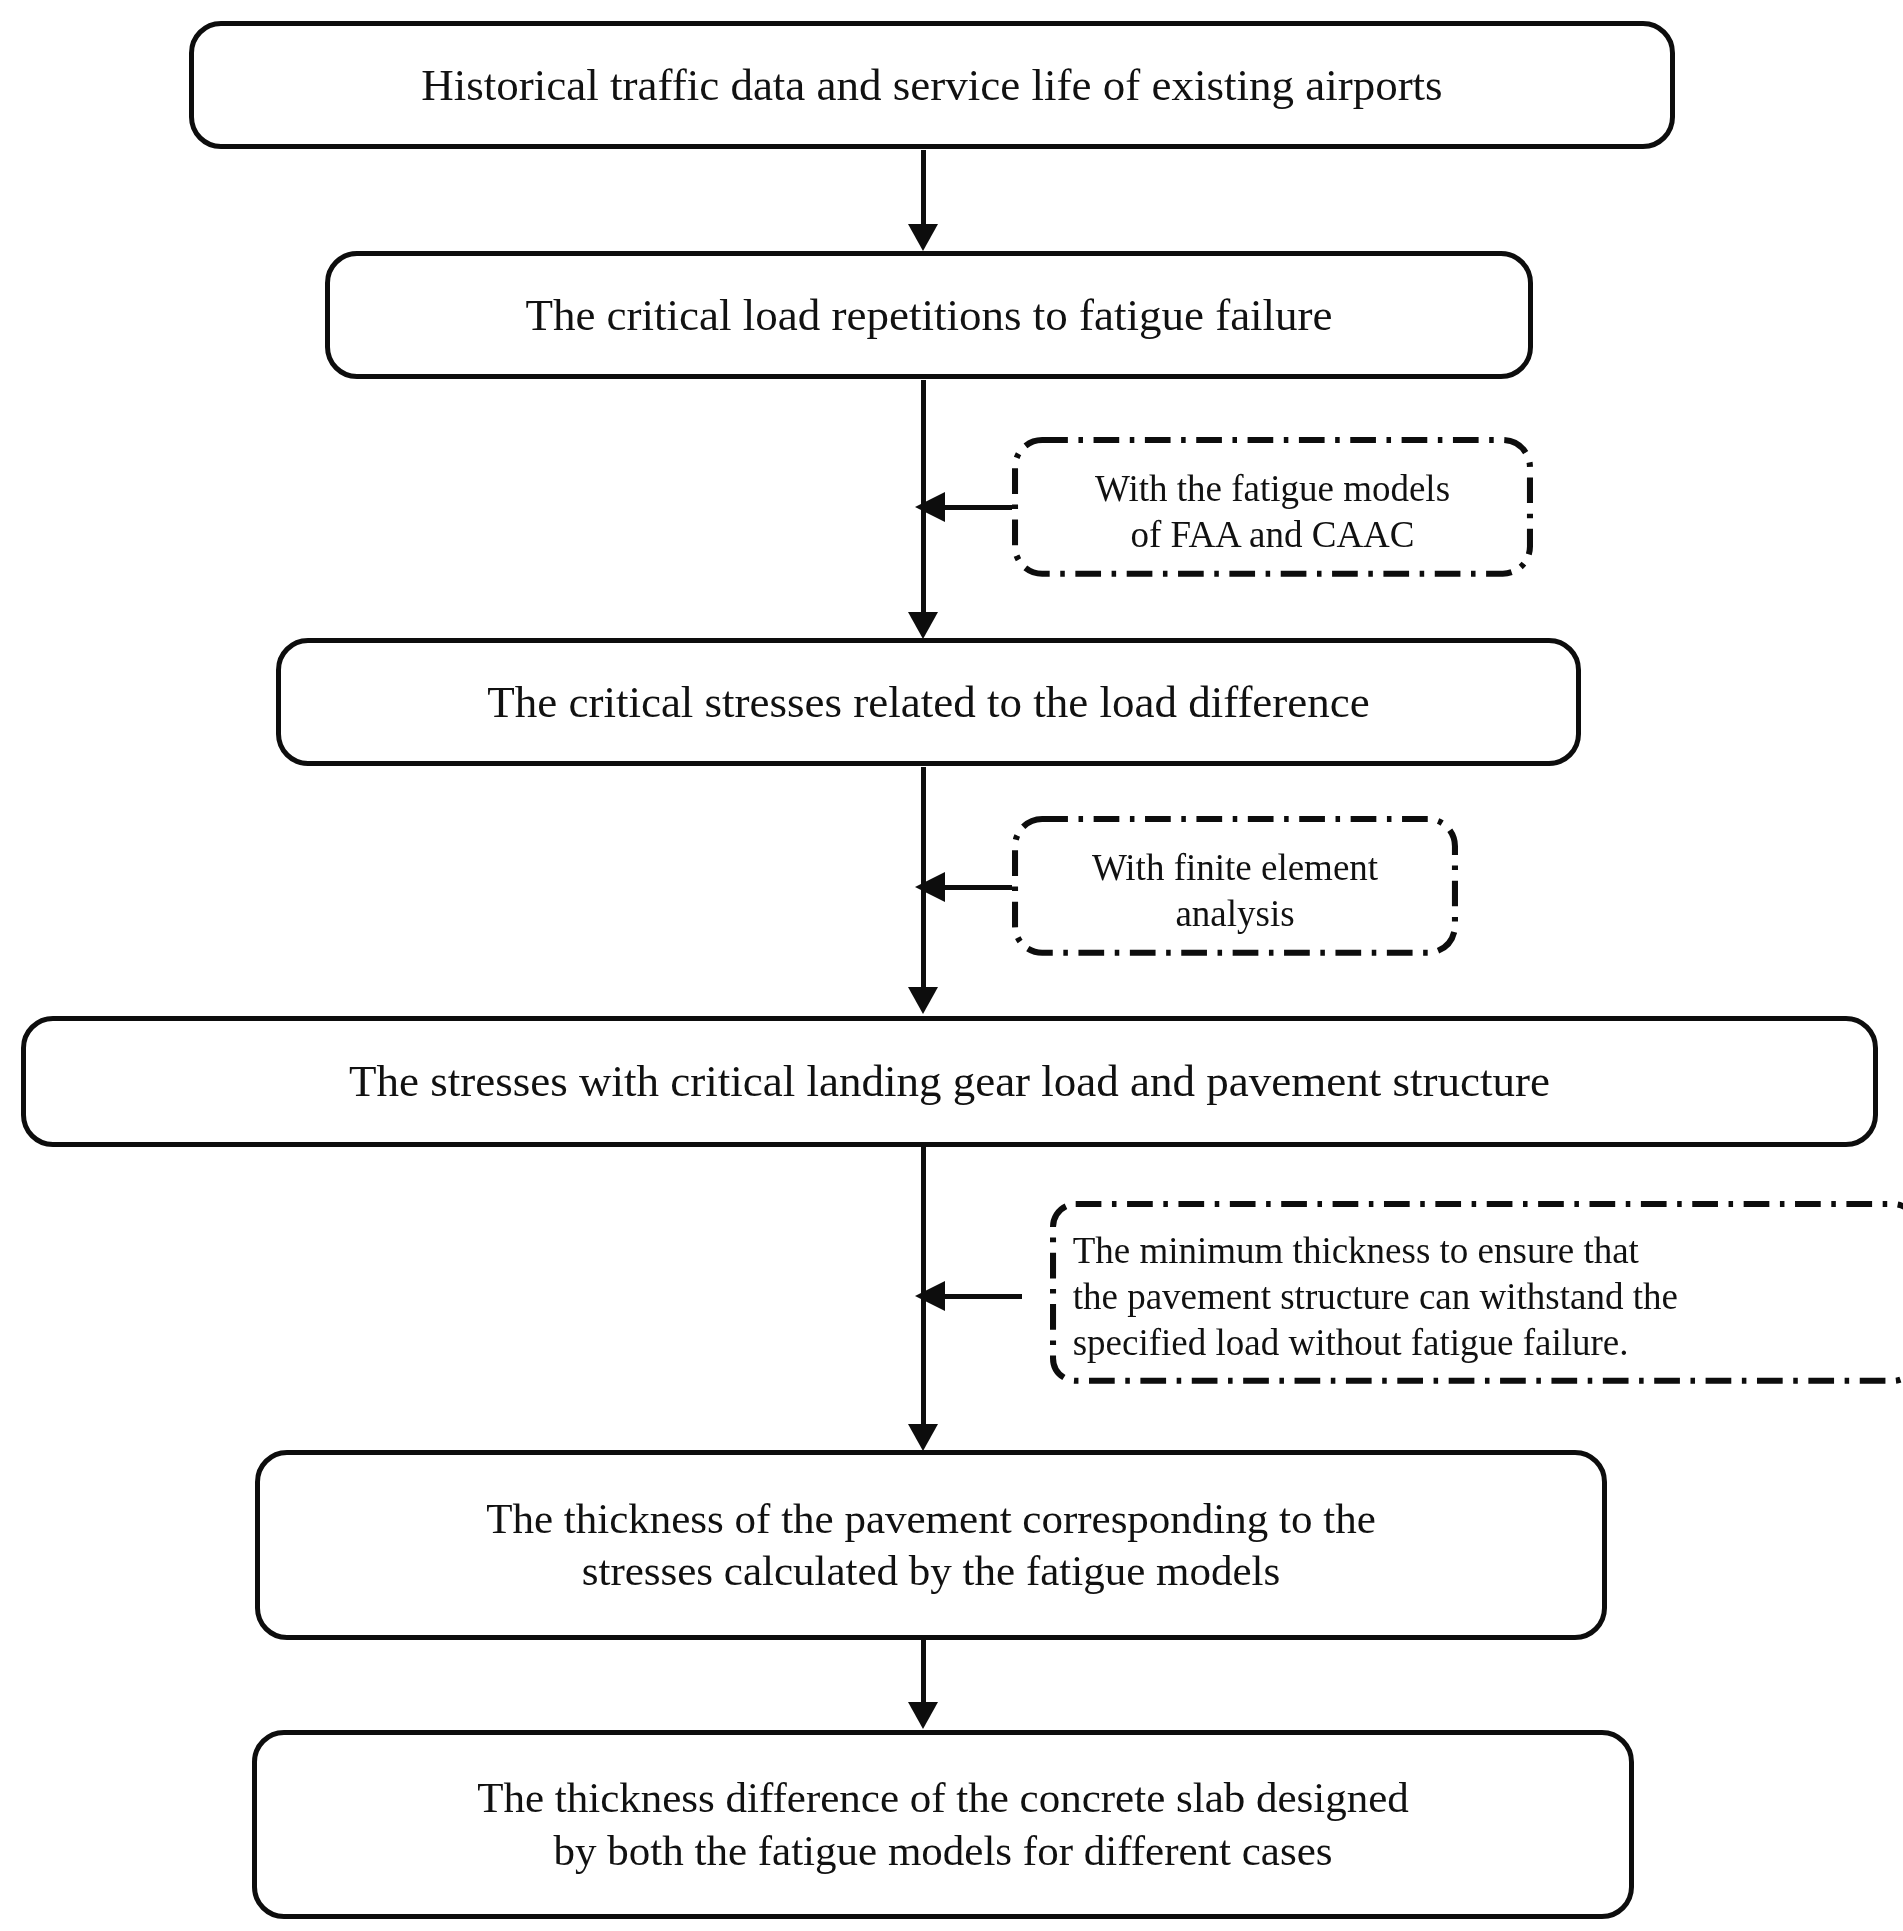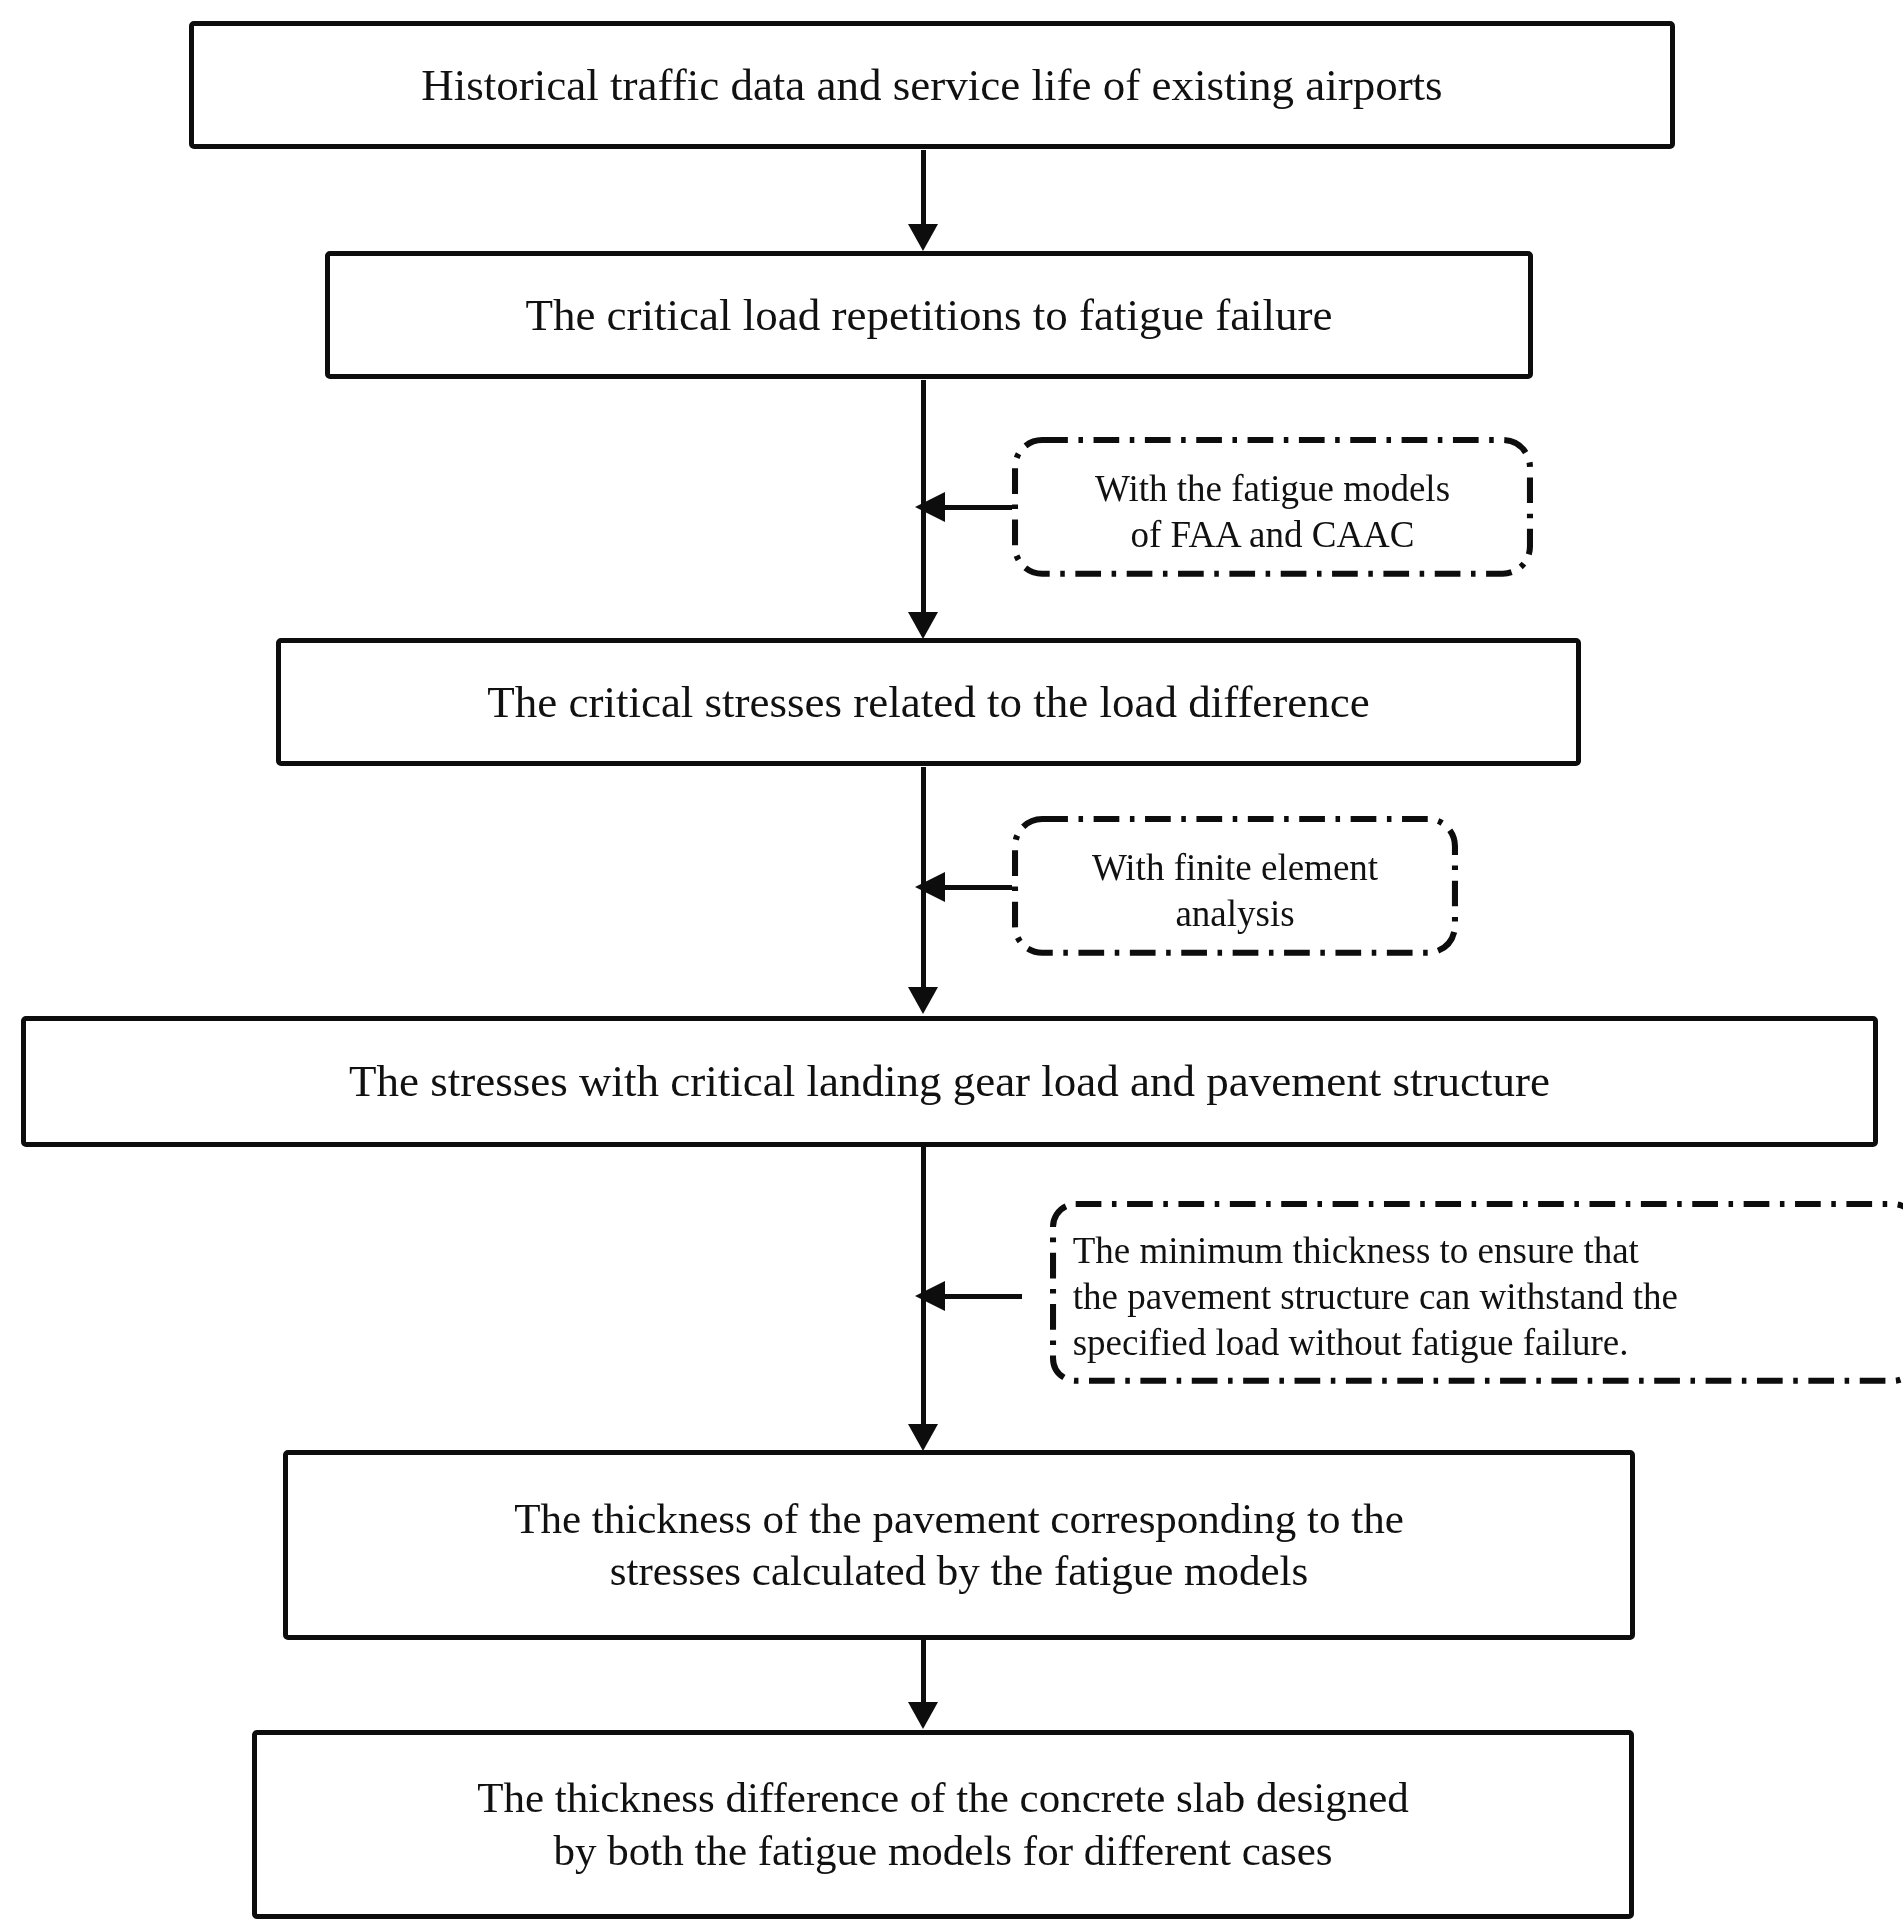"Historical traffic data and service" .node { border-radius: 5px -> 32px }
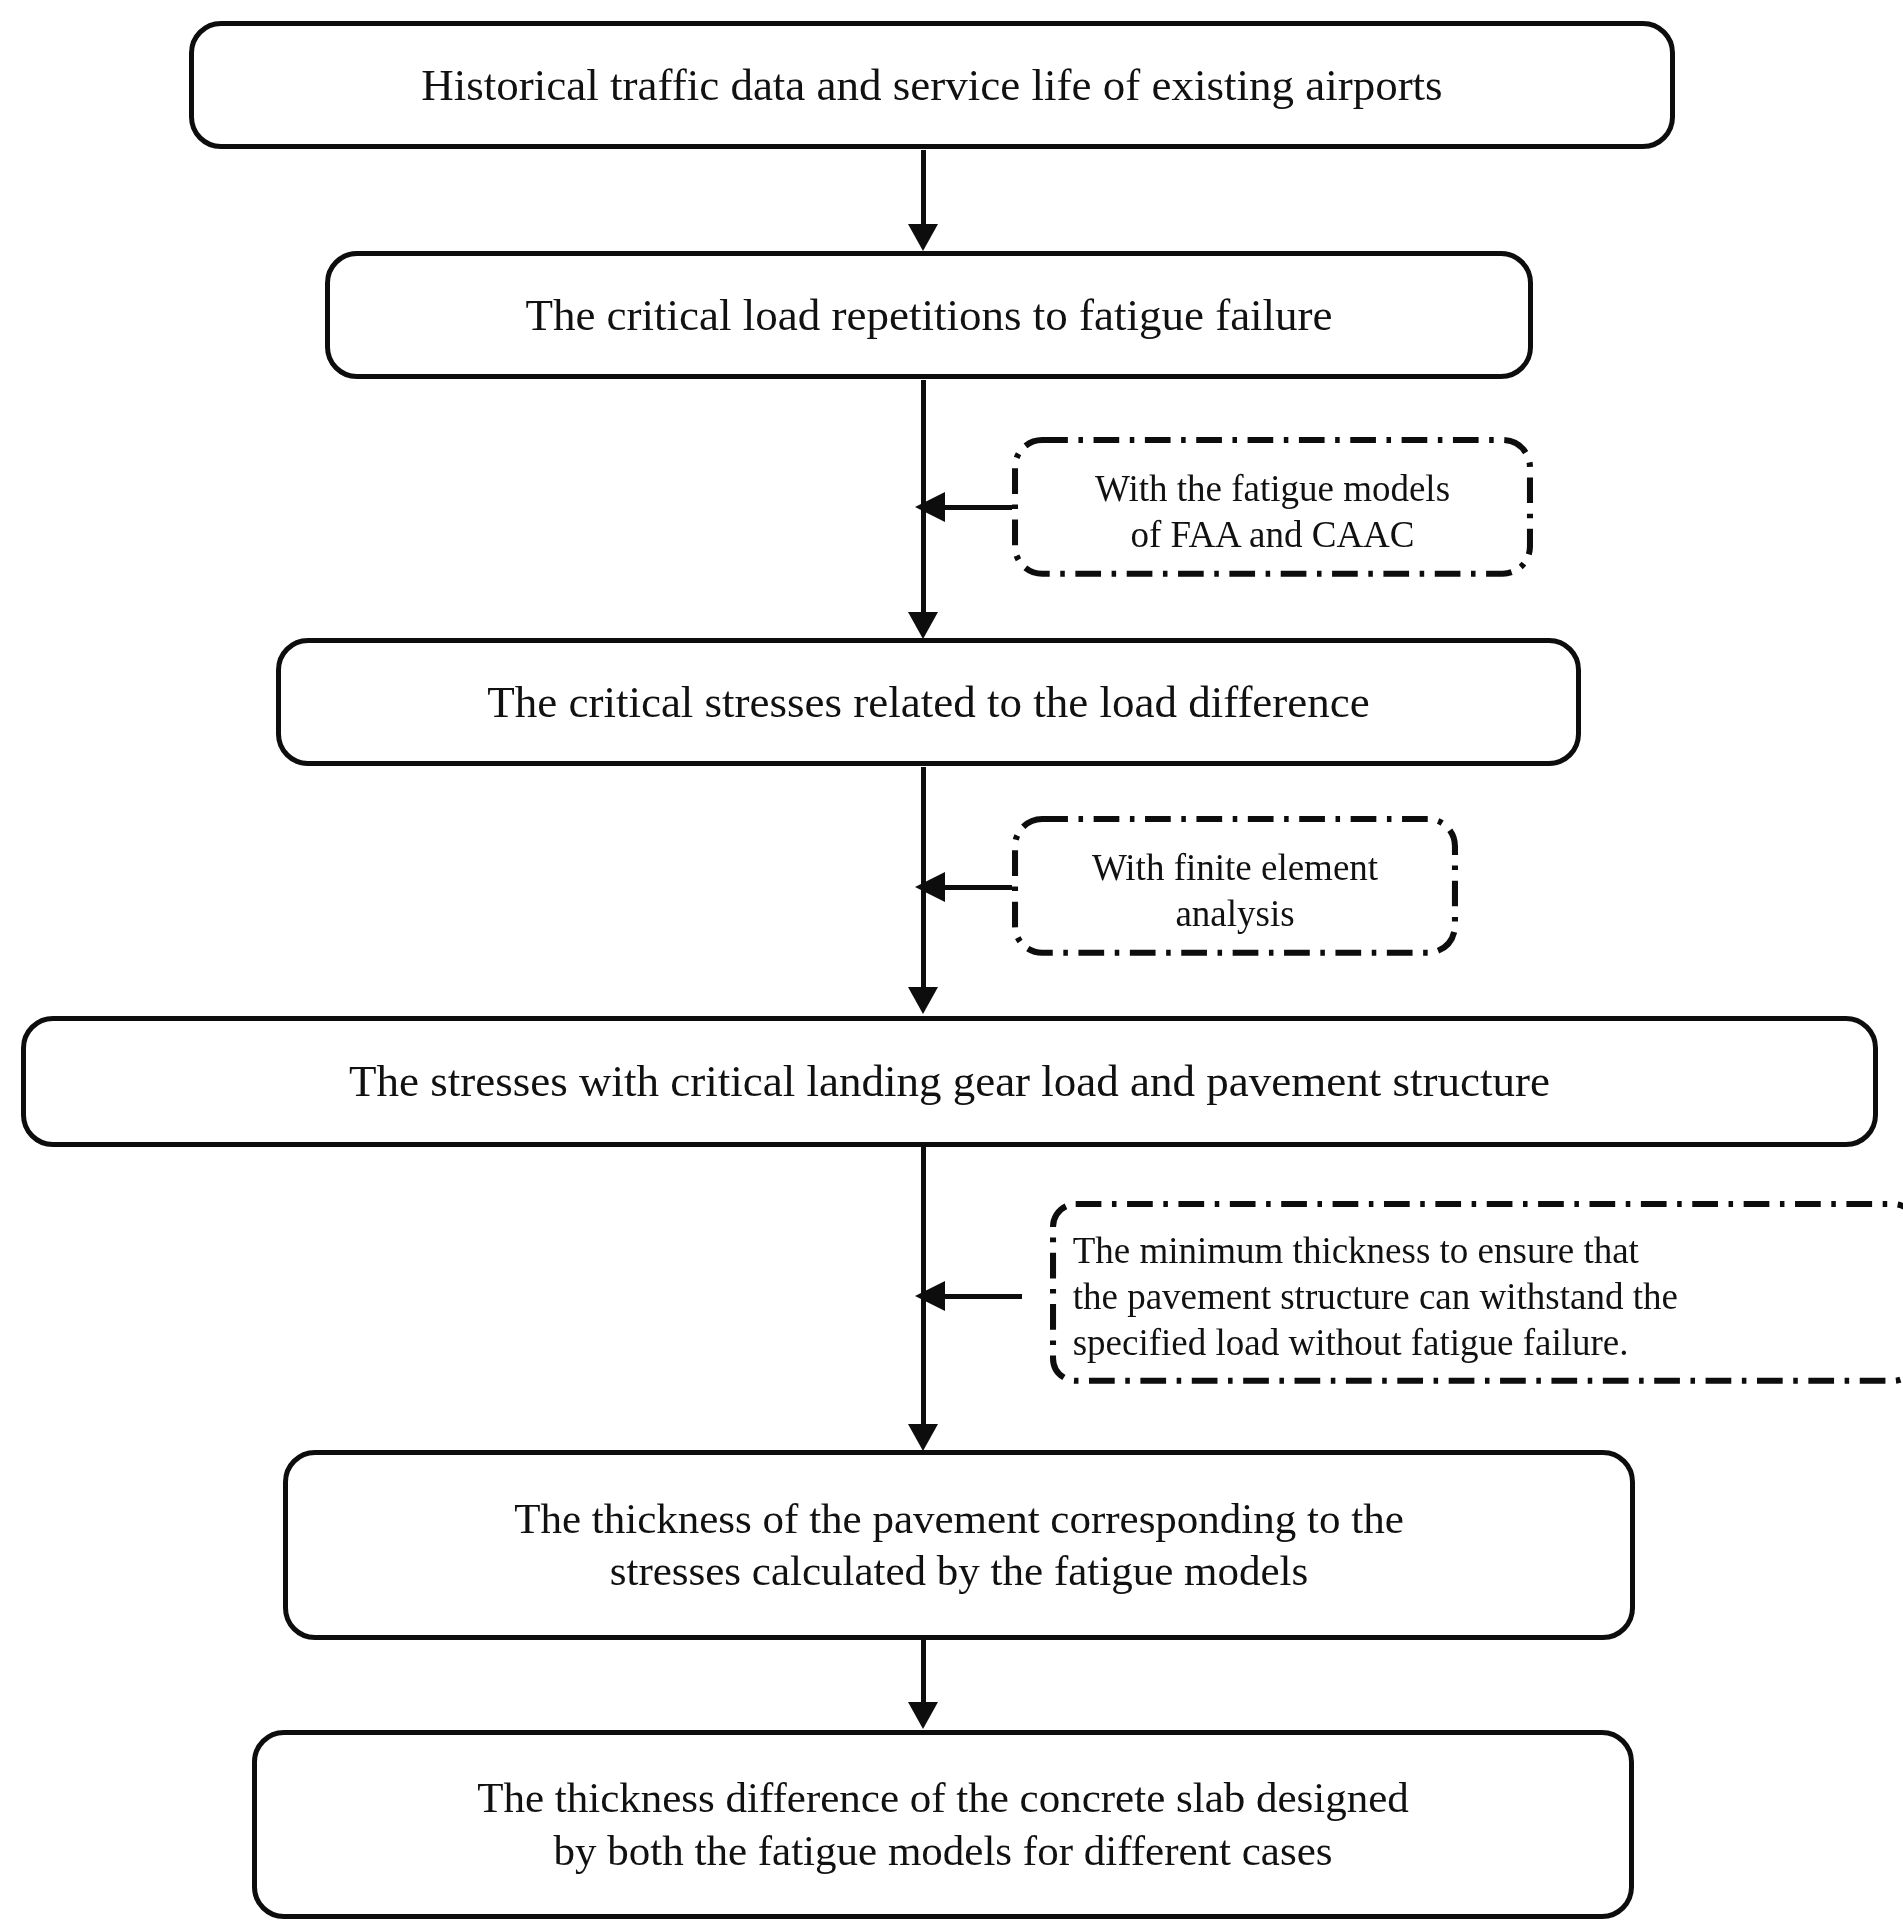"The thickness of the pavement" div.node { margin-left: 28px -> none }
